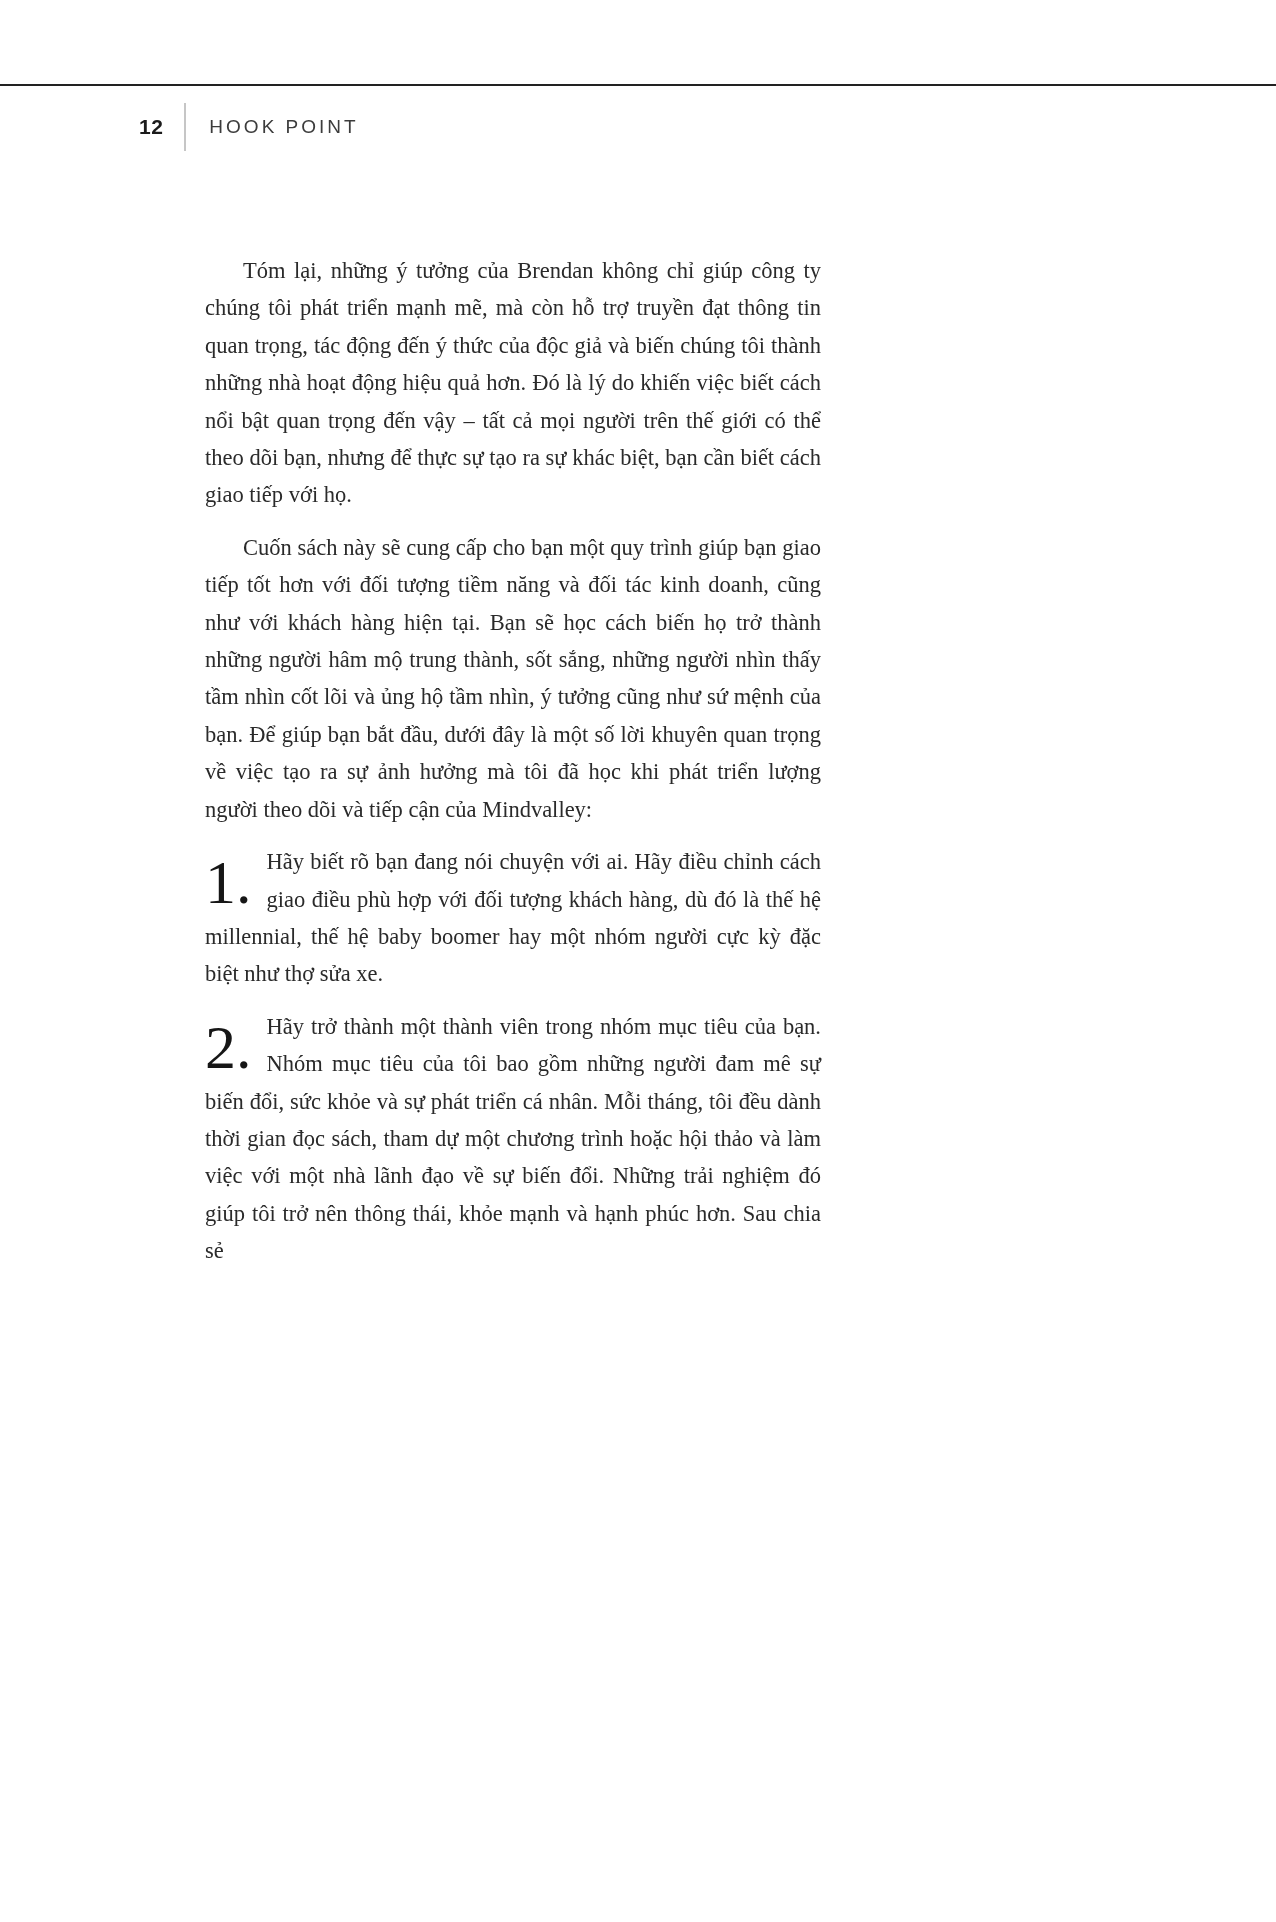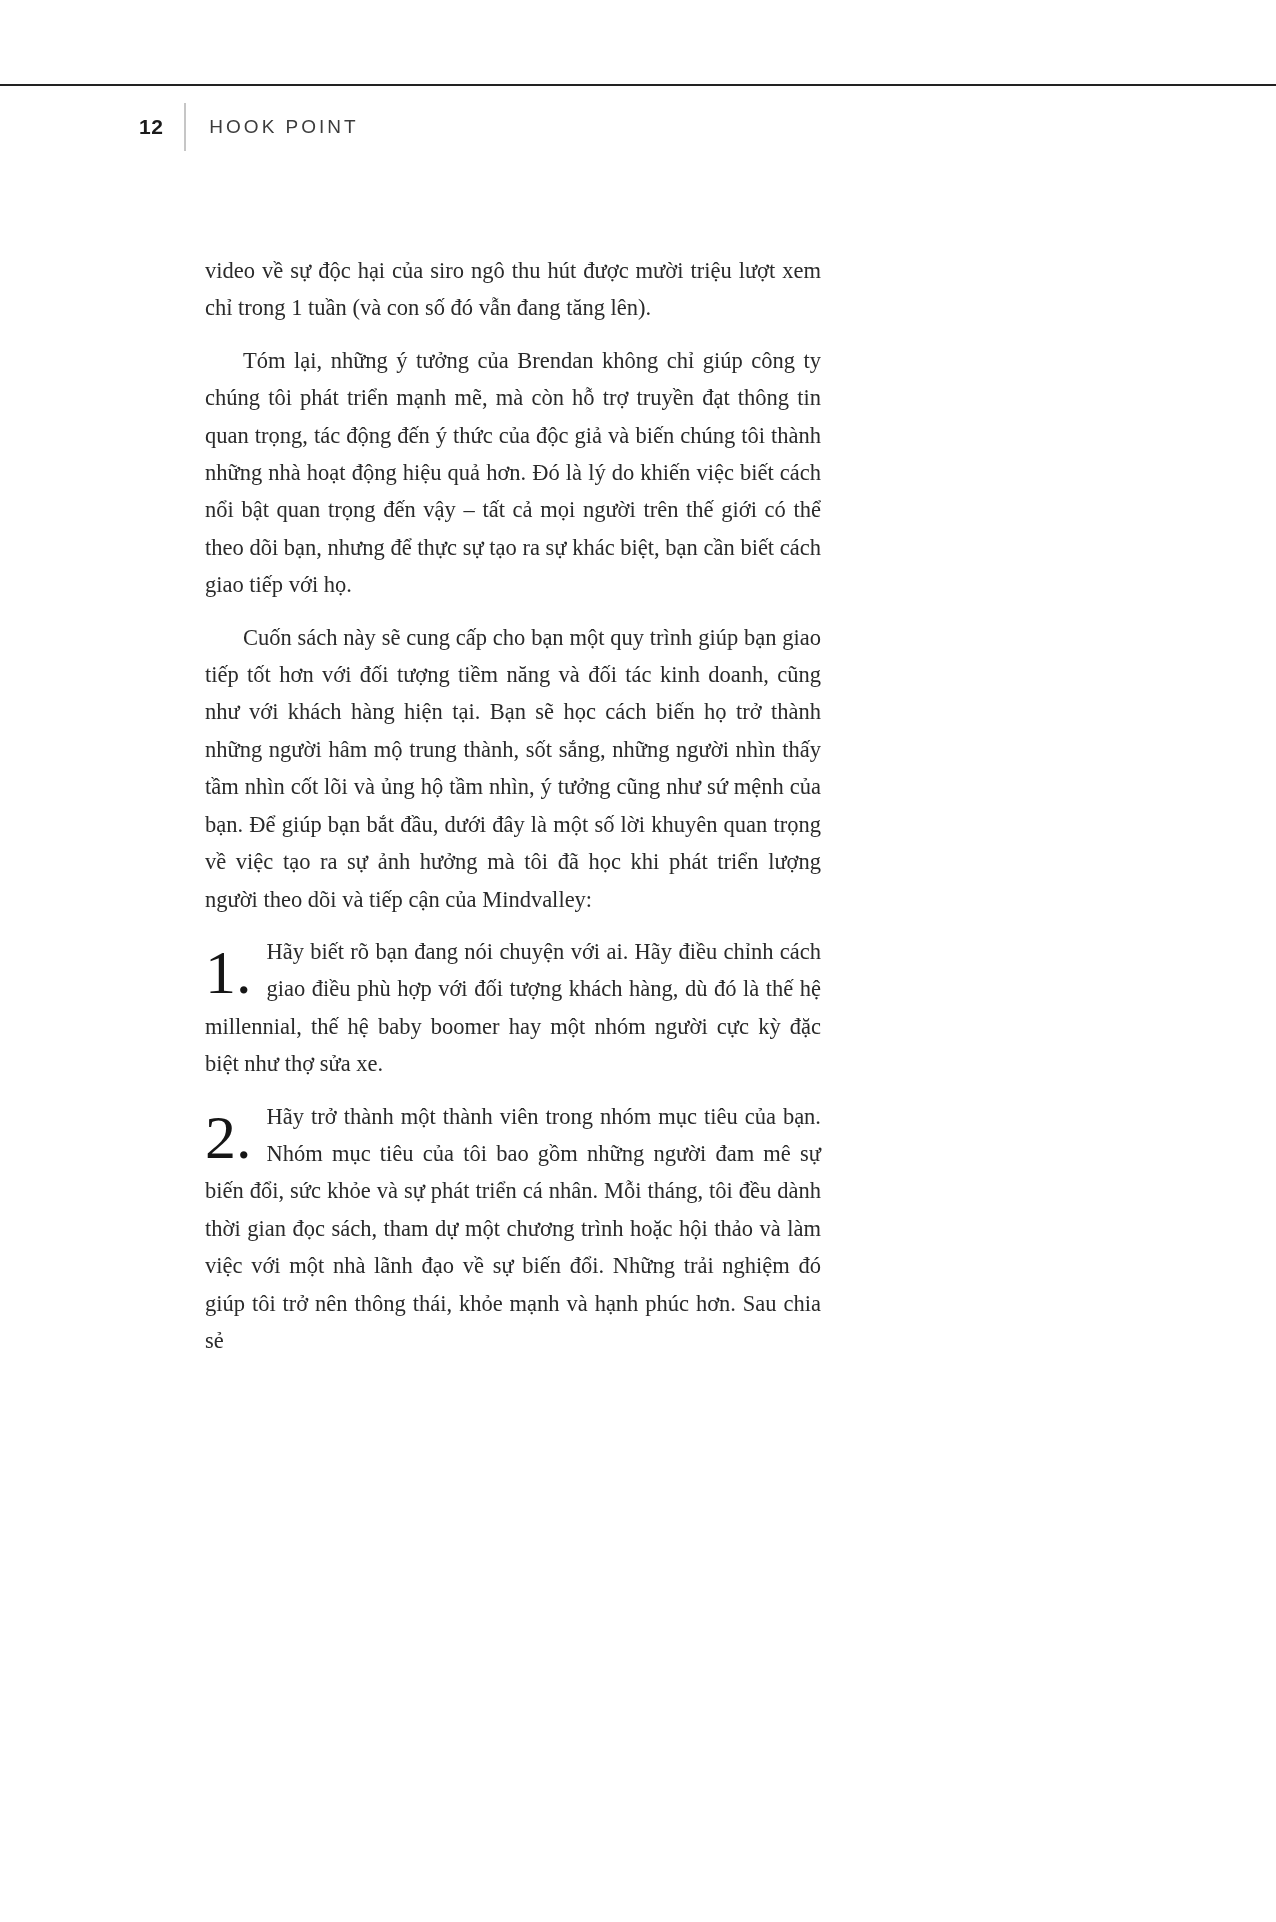"video về sự độc hại" p.para { html: <p>video về sự độc hại của siro ngô thu hút được mười triệu lượt xem chỉ trong 1 tuần (và con số đó vẫn đang tăng lên).</p> -> none }
